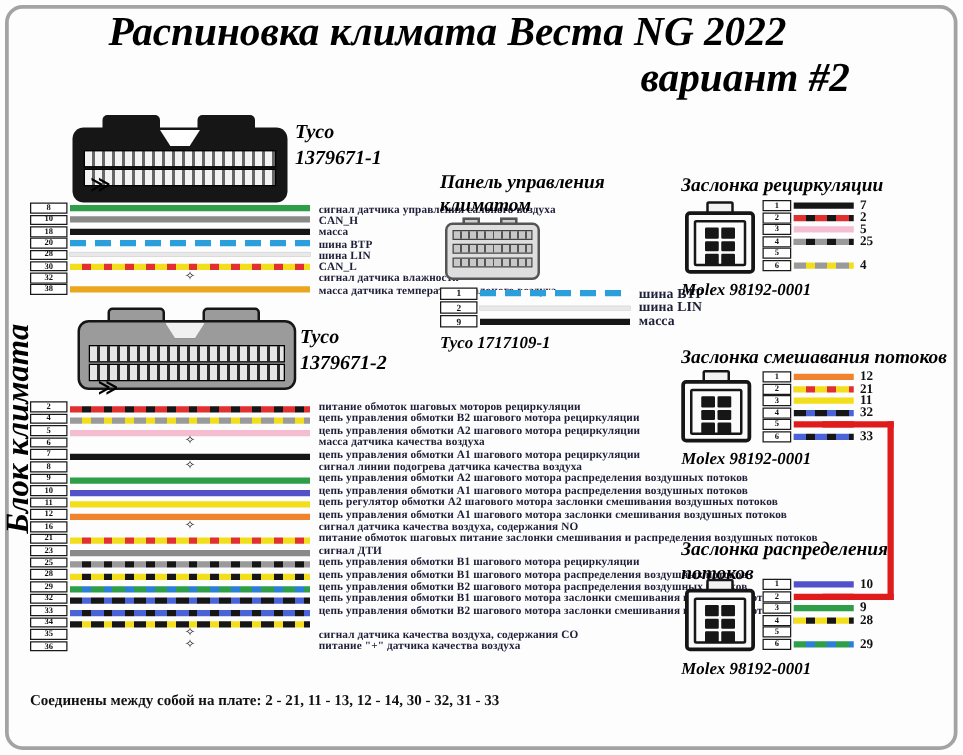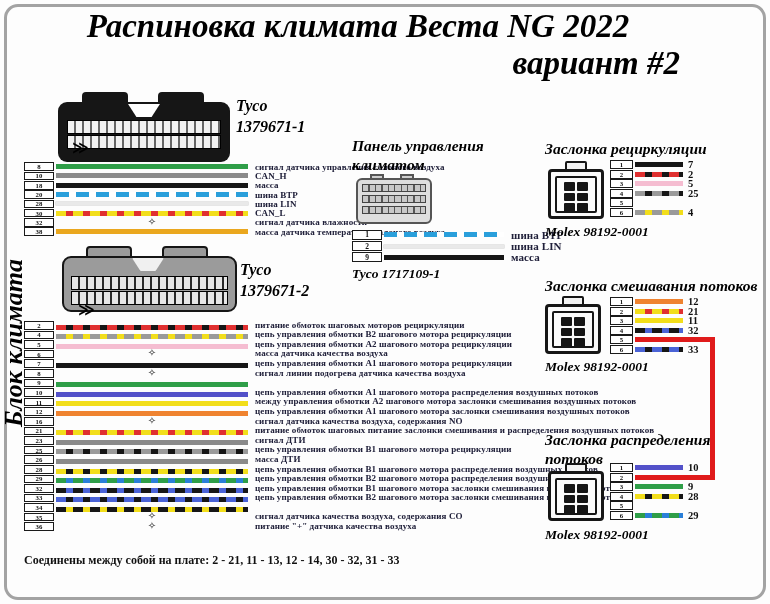"цепь управления обмотки А2 шагового мотора распределения" span.plabel { html: none -> <span>цепь управления обмотки А2 шагового мотора распределения воздушных потоков</span> }
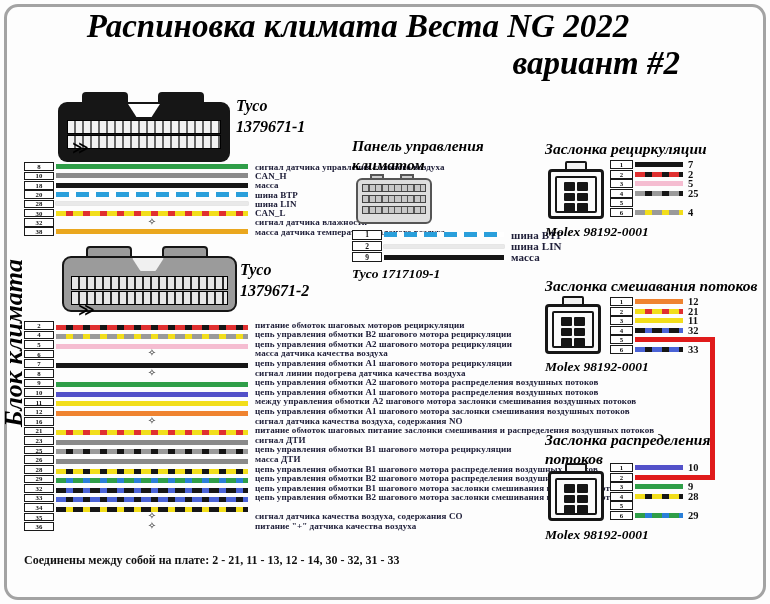"между управления обмотки А2 шагового" span.plabel { text: между управления -> цепь регулятор }
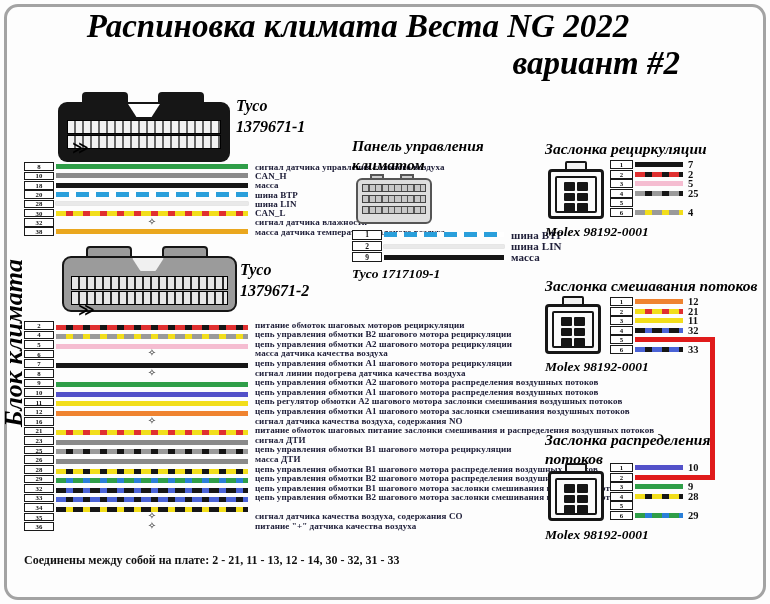"масса ДТИ" div.prow { html: <div> <span>26</span> <span> <i></i> </span> <span>масса ДТИ</span> </div> -> none }
